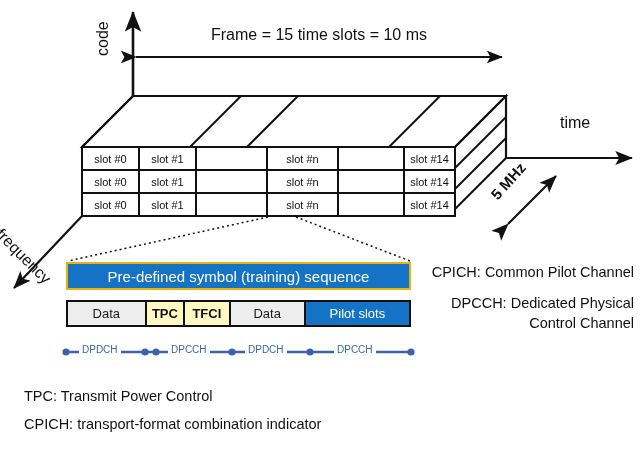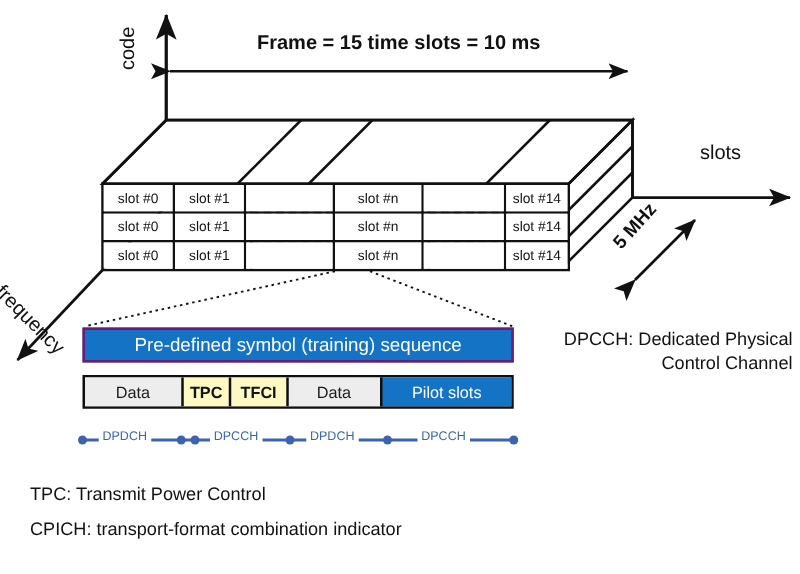"Frame = 15 time slots" #frame-label { font-weight: bold -> none }
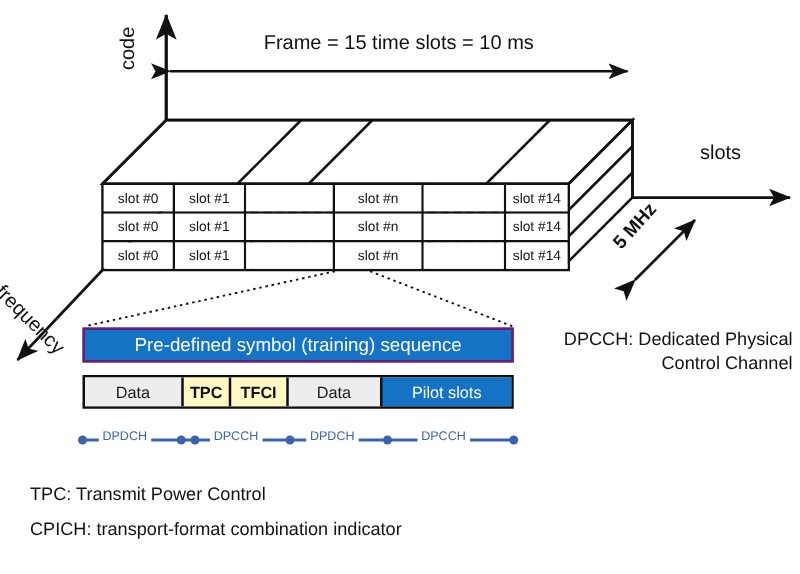"slots" div.abs { text: slots -> time }
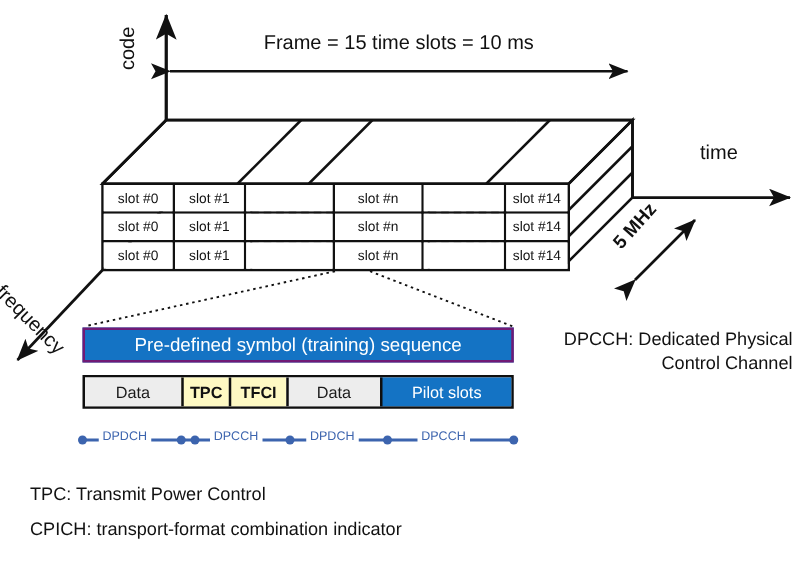"Pre-defined symbol (training) sequence" #bar-training { border: 2px solid #701a75 -> 2px solid #eab308 }
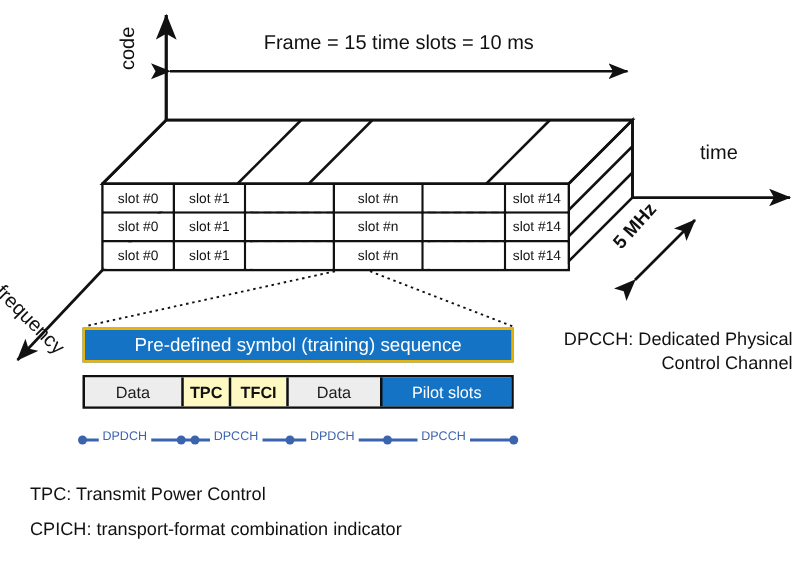"CPICH: Common Pilot Channel" div { html: none -> <div>CPICH: Common Pilot Channel</div> }
